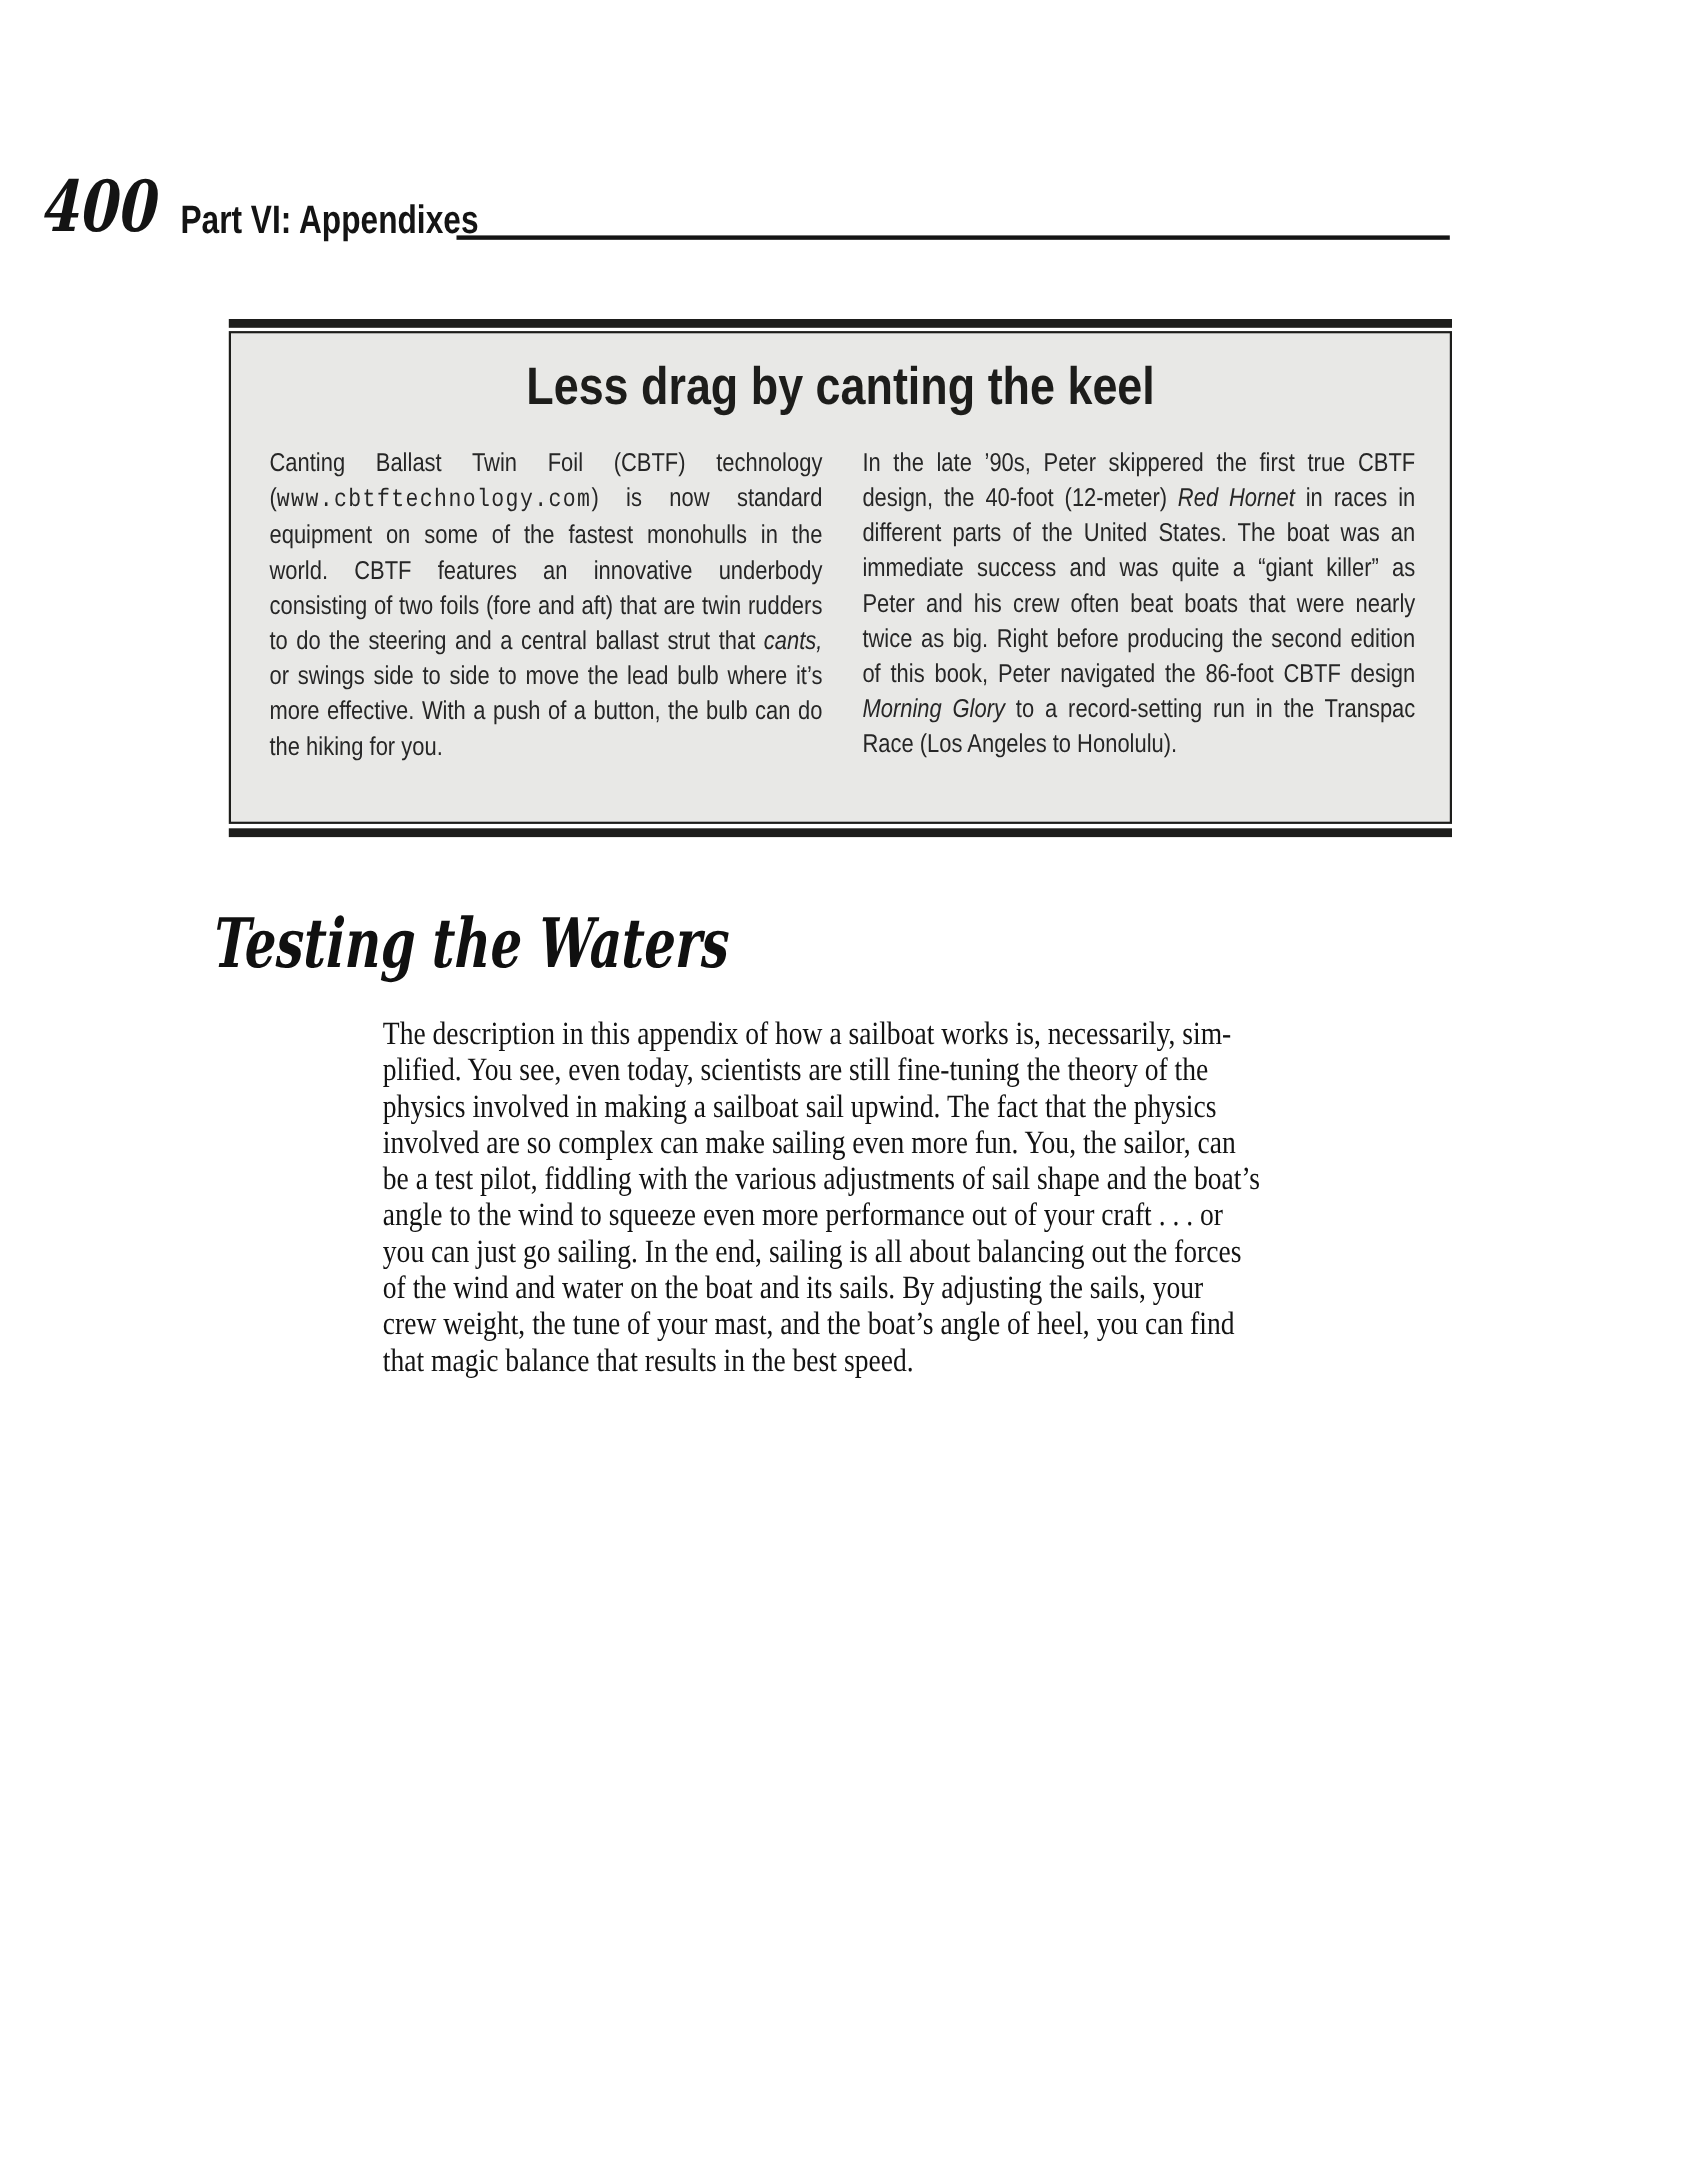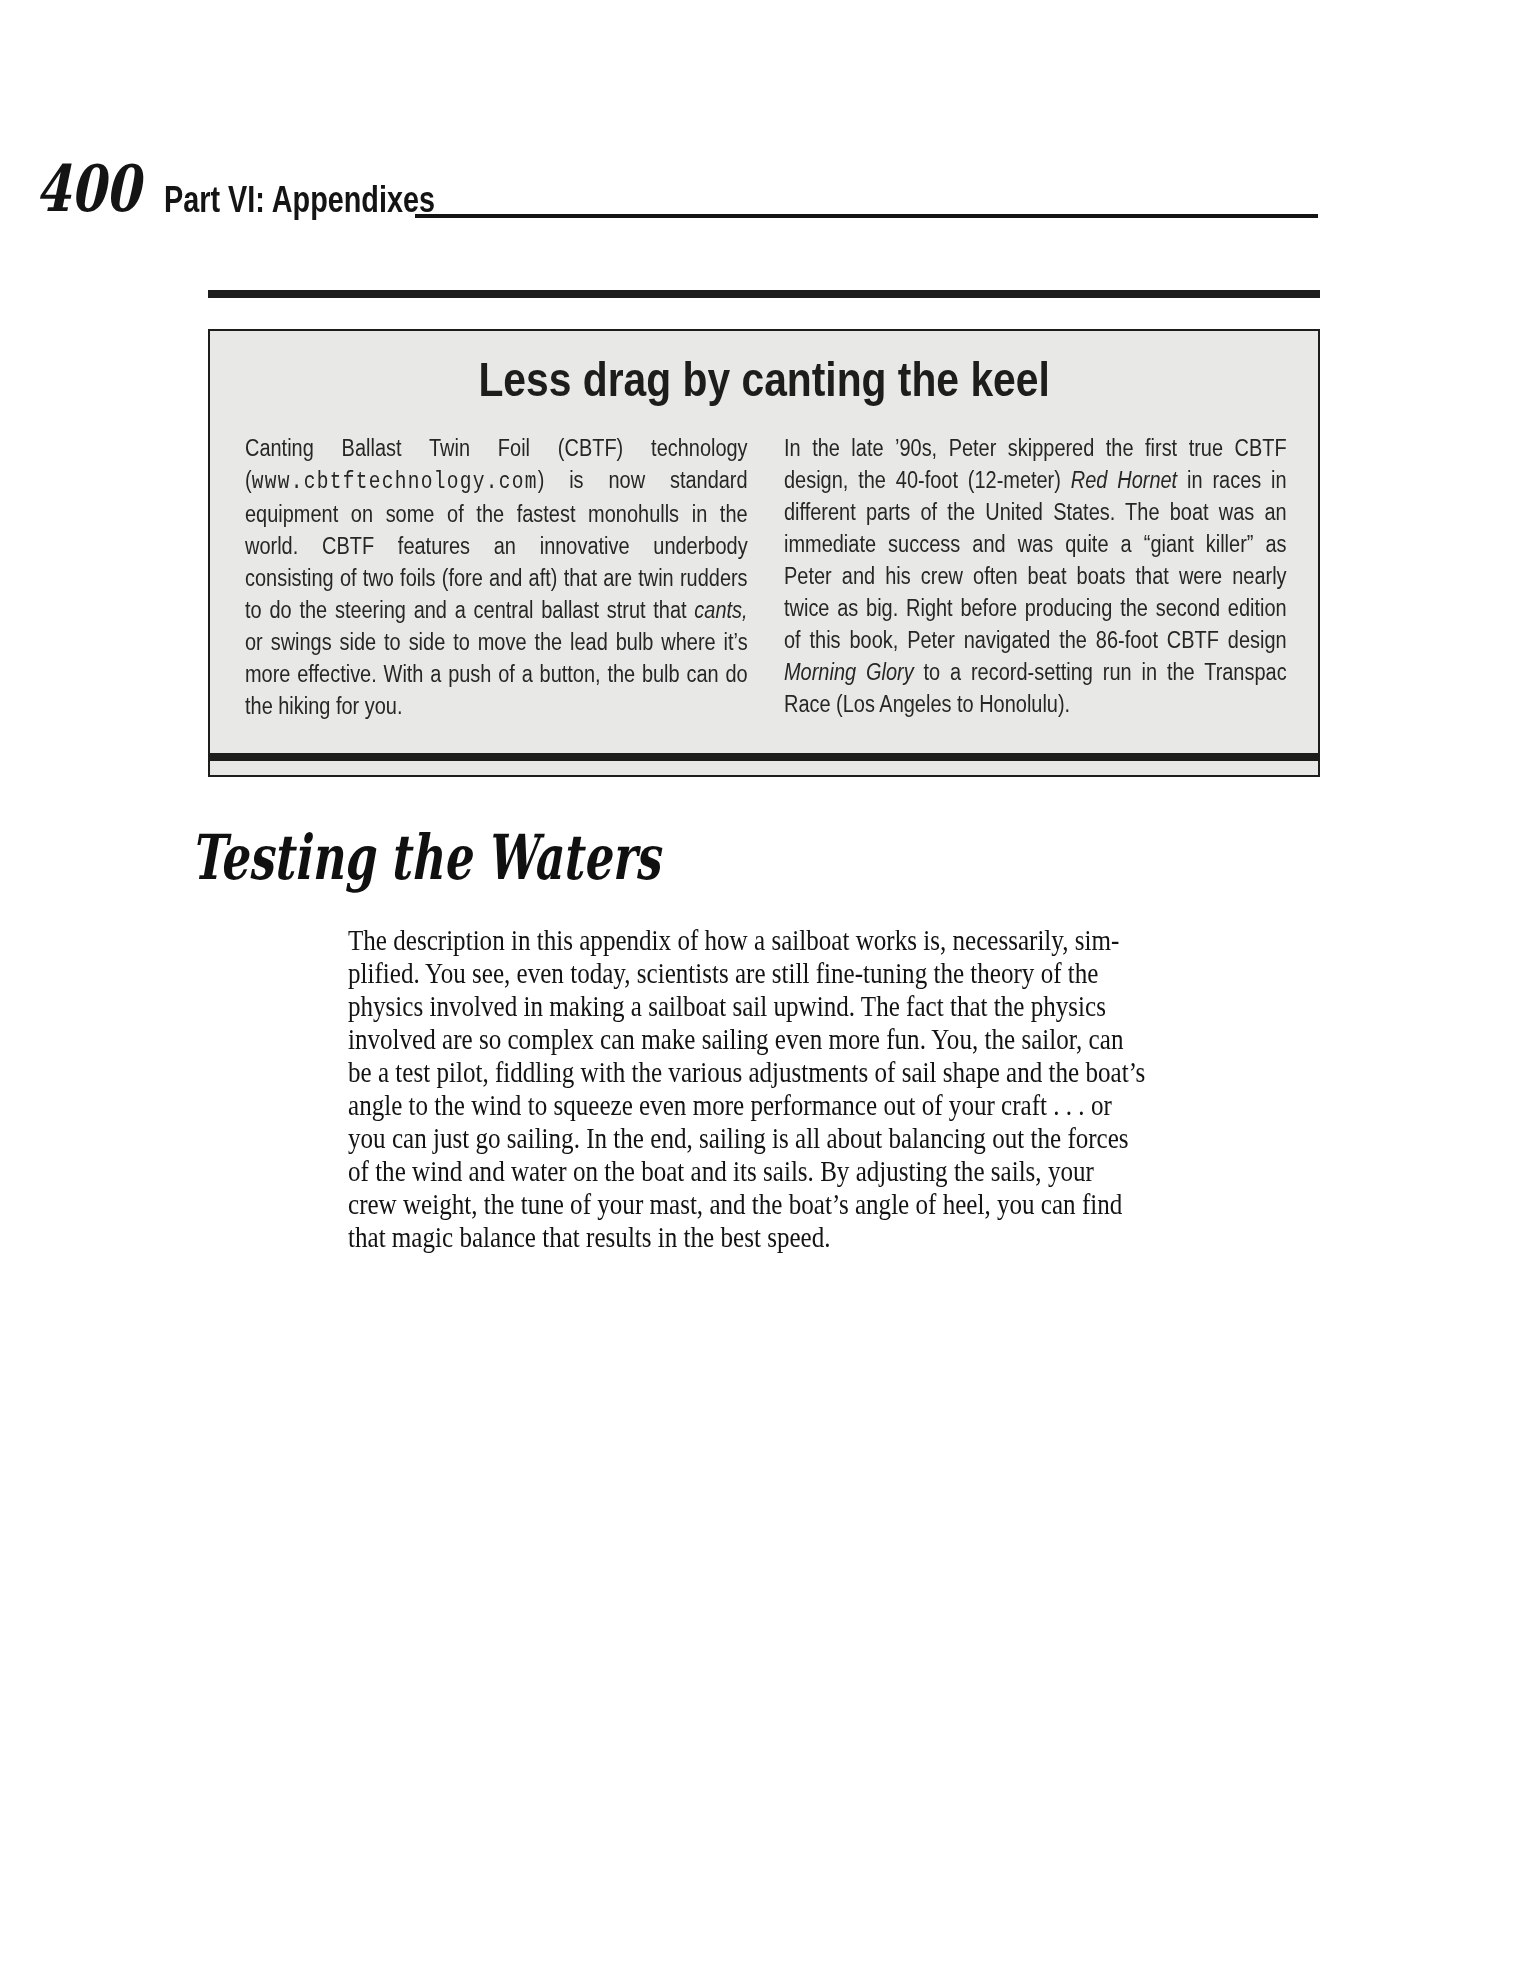"Less drag by canting the" .graybox { margin-top: 28px -> none }
